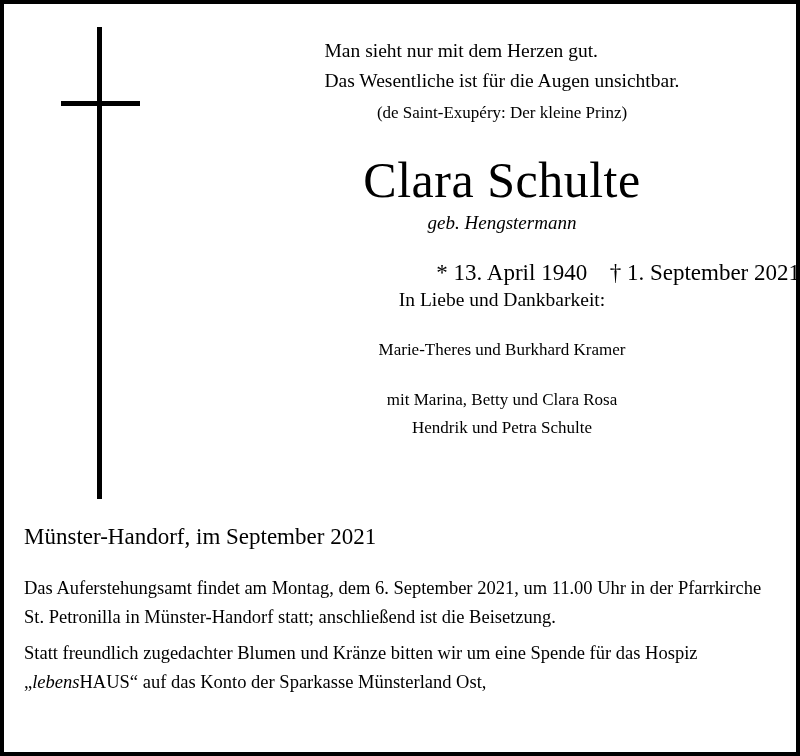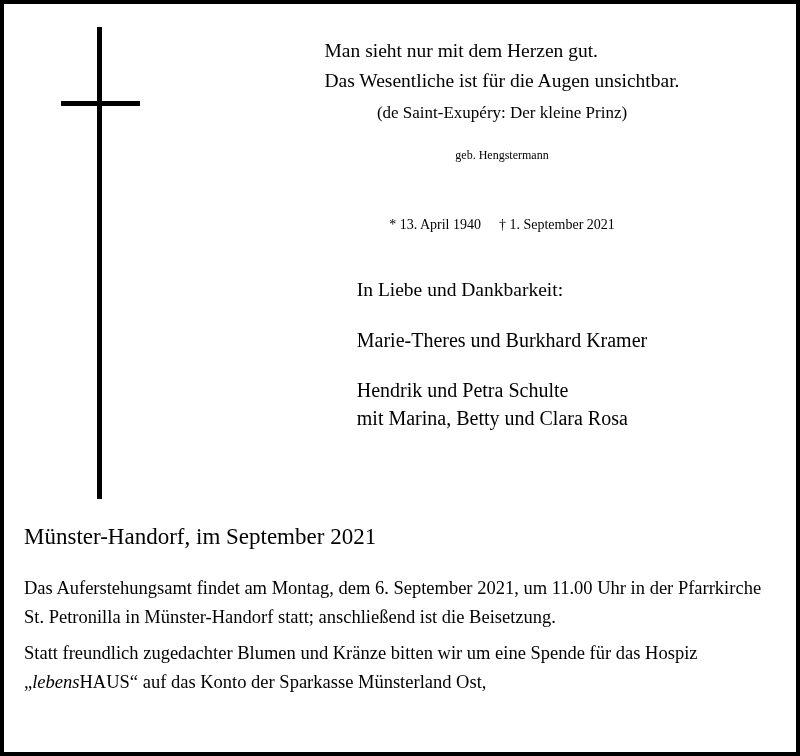"Clara Schulte" h1.deceased-name { html: none -> <h1>Clara Schulte</h1> }
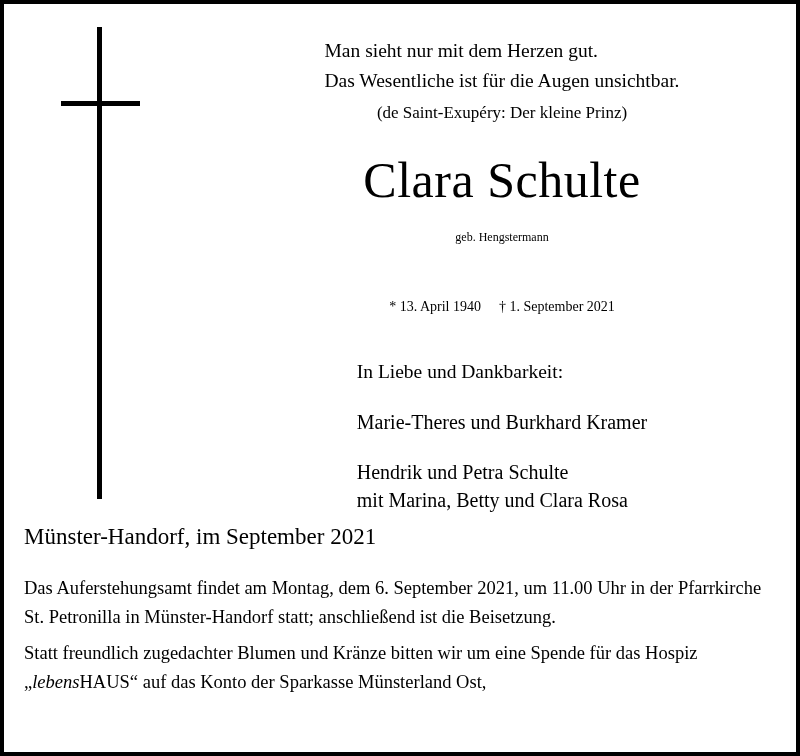"geb. Hengstermann" .maiden-name { font-size: 12px -> 19px; font-style: none -> italic; margin-top: 14px -> none }
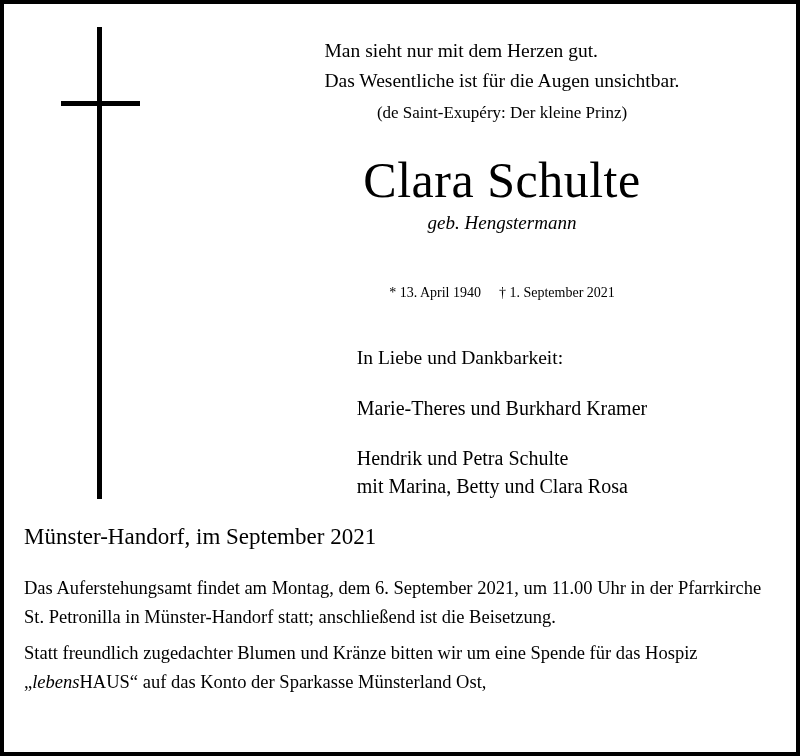"* 13. April 1940 †" .life-dates { font-size: 14px -> 23px; margin-top: 44px -> 24px; text-align: none -> right }
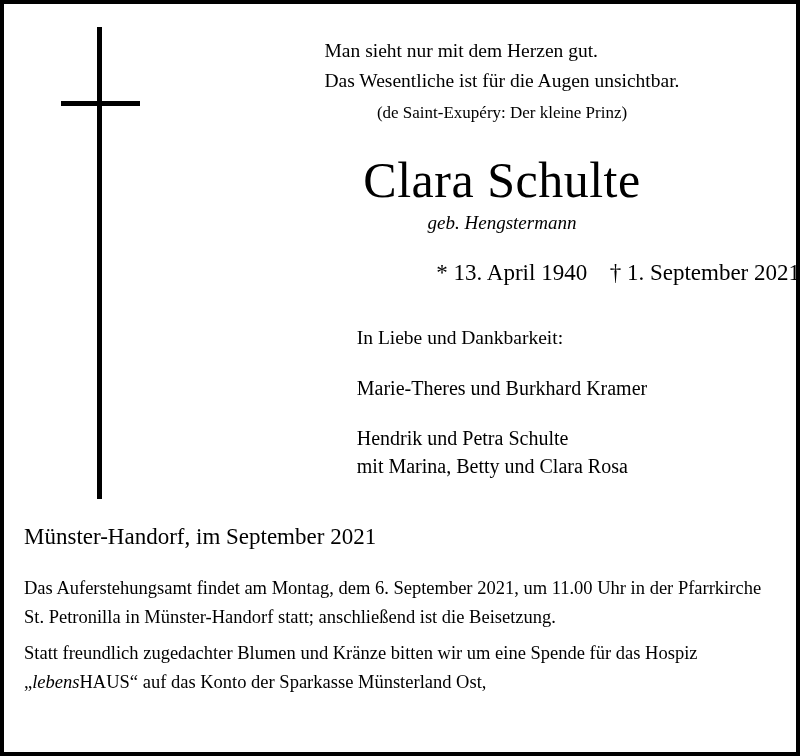"In Liebe und Dankbarkeit:" .mourners { margin-top: 38px -> none; text-align: left -> center }
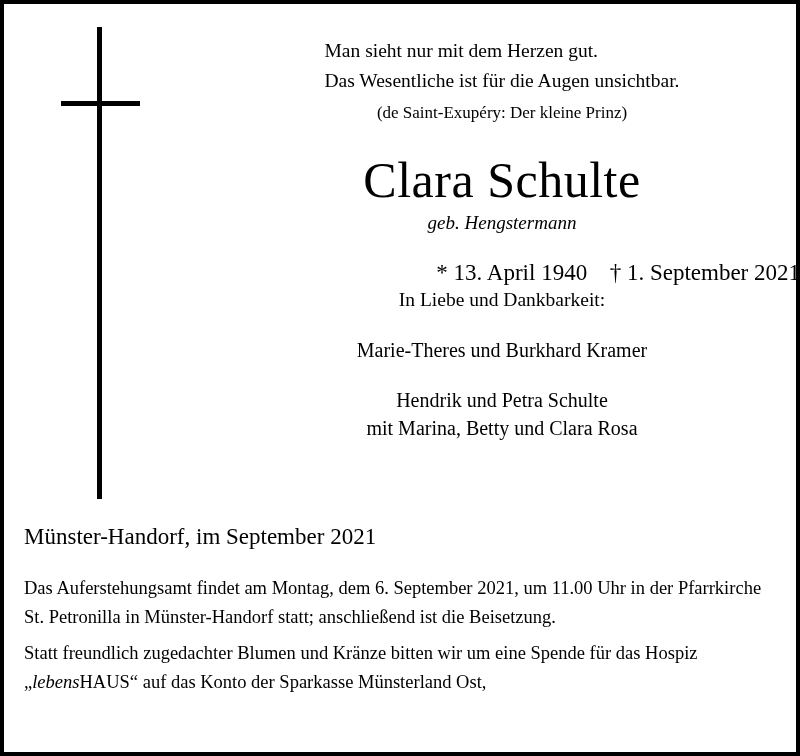"Marie-Theres und Burkhard Kramer" .mourner-line { font-size: 20px -> 17px }
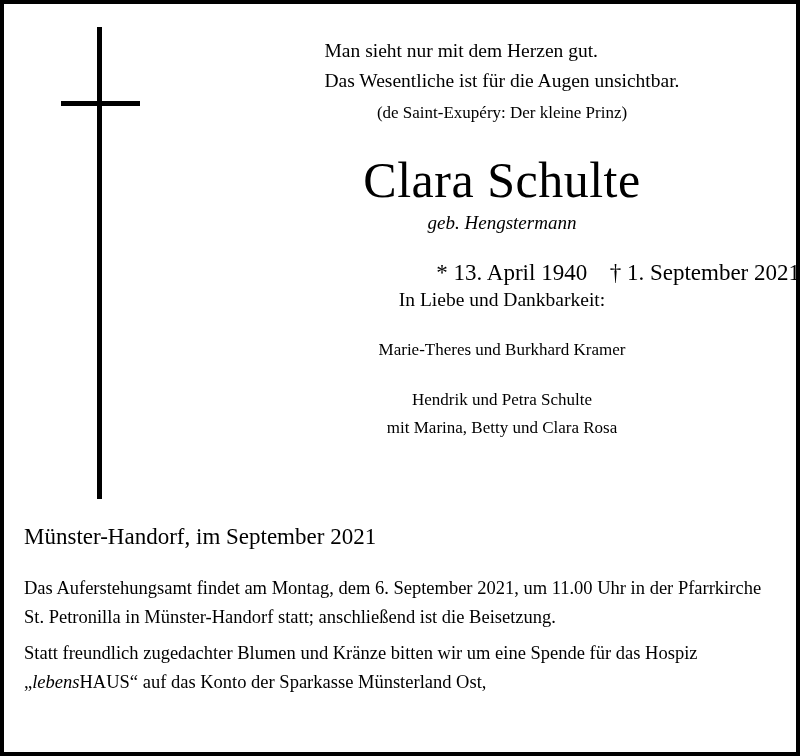"Hendrik und Petra Schulte" div.mourner-line { order: before "mit Marina, Betty und Clara" -> after "mit Marina, Betty und Clara" }
